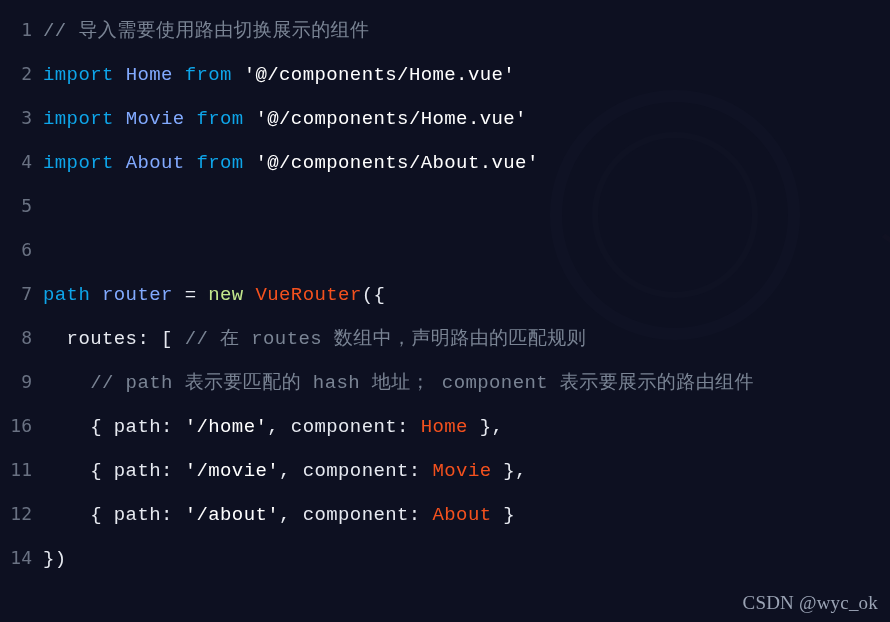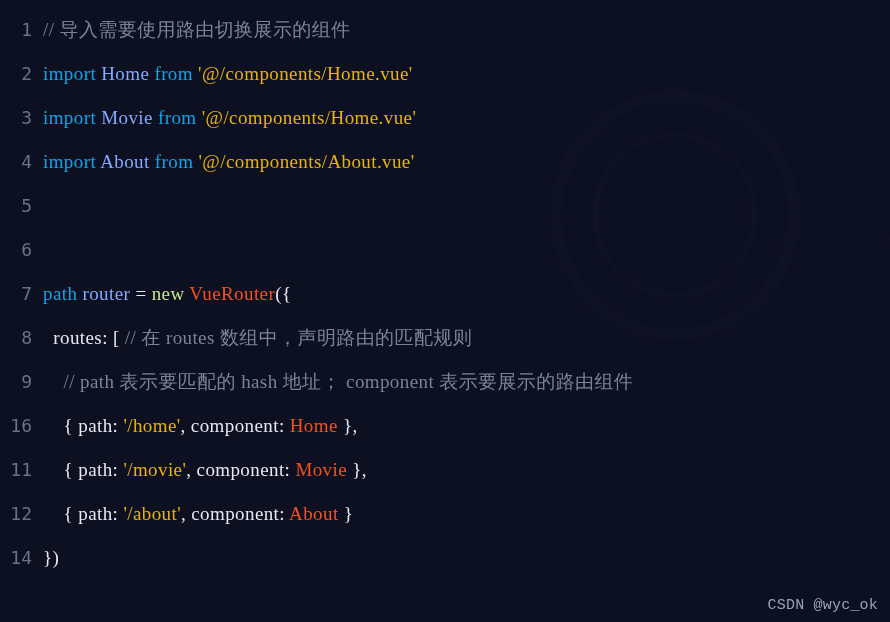"// 导入需要使用路由切换展示的组件" .code-text { font-family: Liberation Serif, serif -> Liberation Mono, monospace }
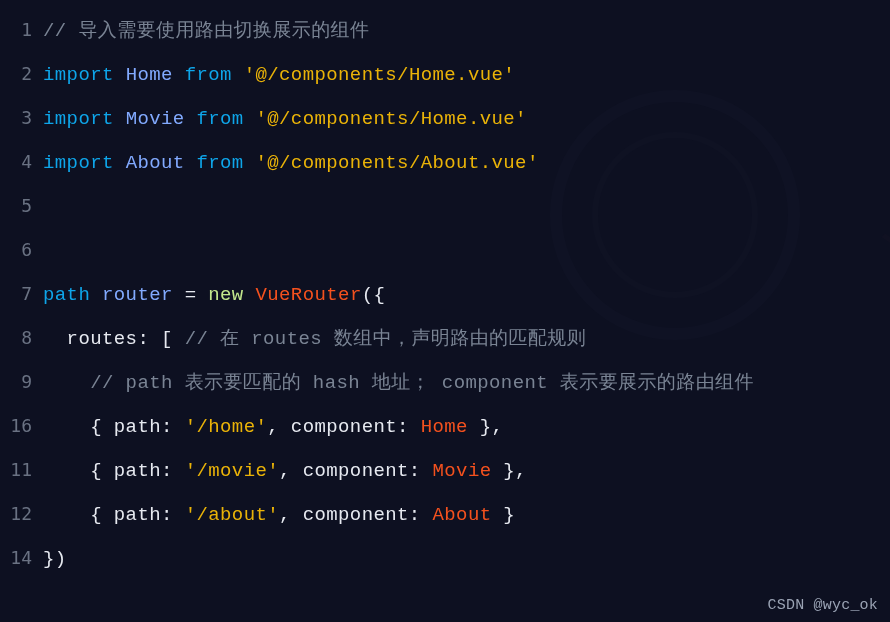"'@/components/Home.vue'" .t-string { color: #eab308 -> #ffffff }
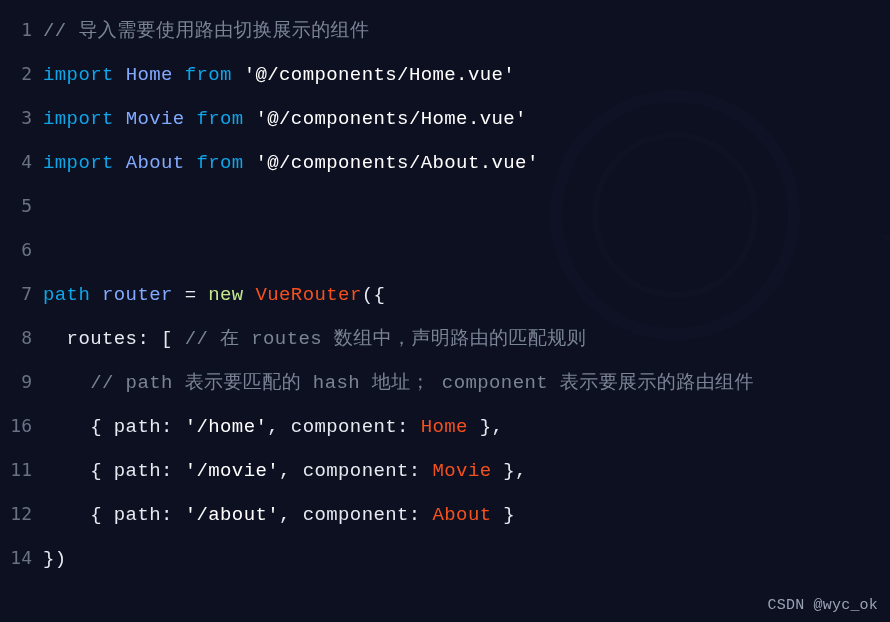"CSDN @wyc_ok" #credit { font-family: Liberation Mono, monospace -> Liberation Serif, serif; font-size: 15px -> 19px }
